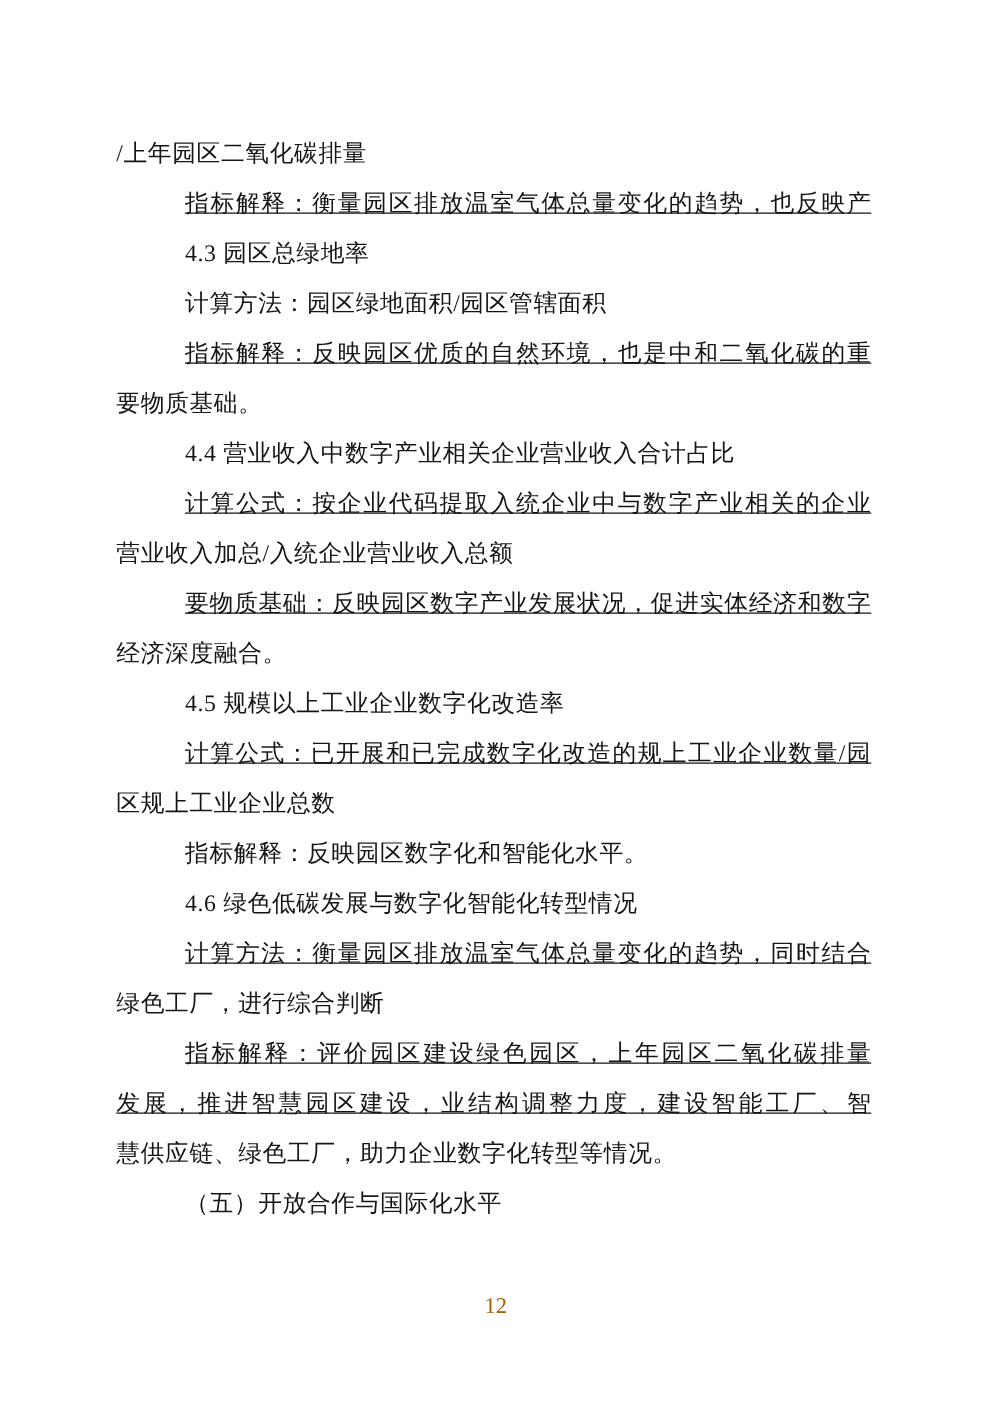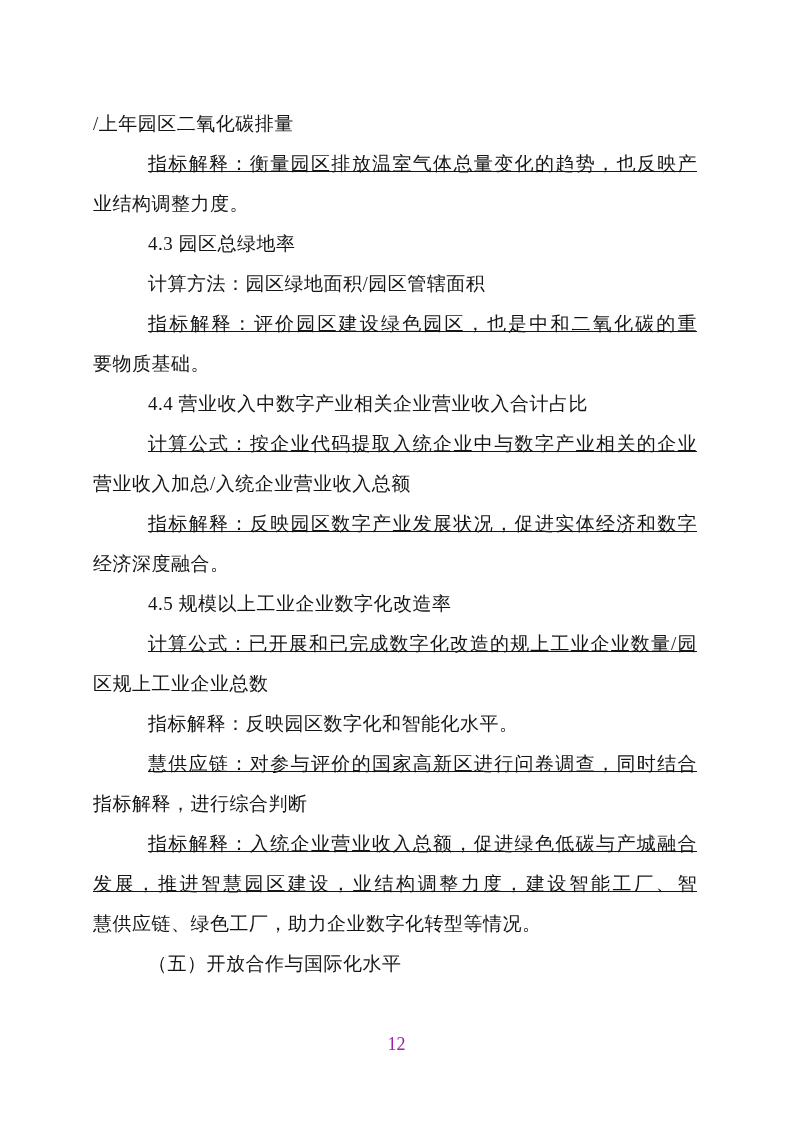"业结构调整力度。" div.ln { html: <div>业结构调整力度。</div> -> none }
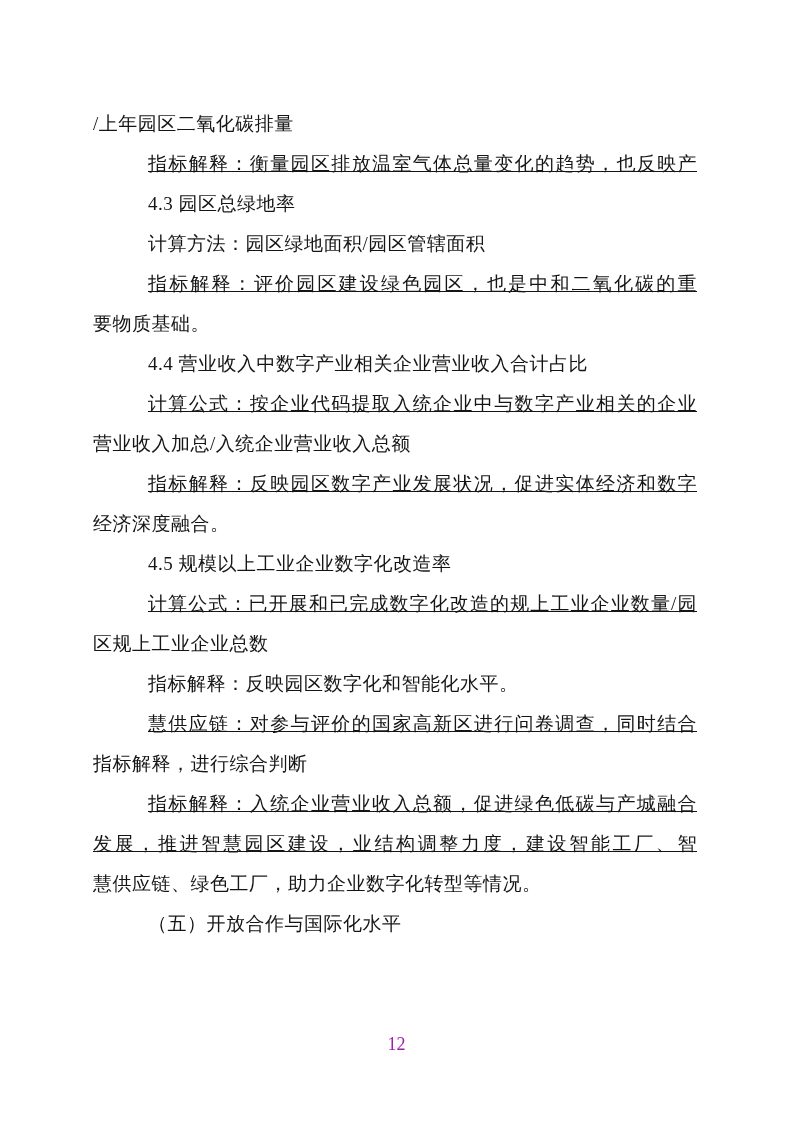"指标解释：评价园区建设绿色园区，也是中和二氧化碳的重" div.ln { text: 评价园区建设绿色园区 -> 反映园区优质的自然环境 }
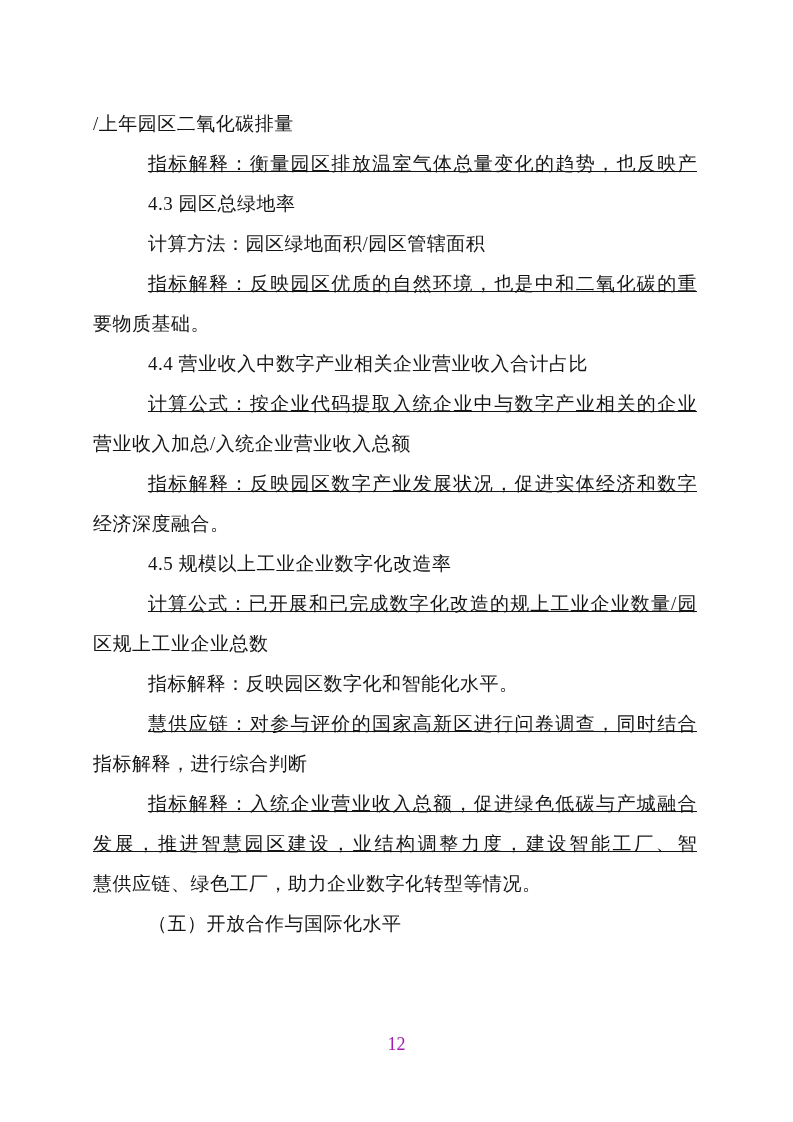"指标解释：反映园区数字产业发展状况，促进实体经济和数字" div.ln { text: 指标解释 -> 要物质基础 }
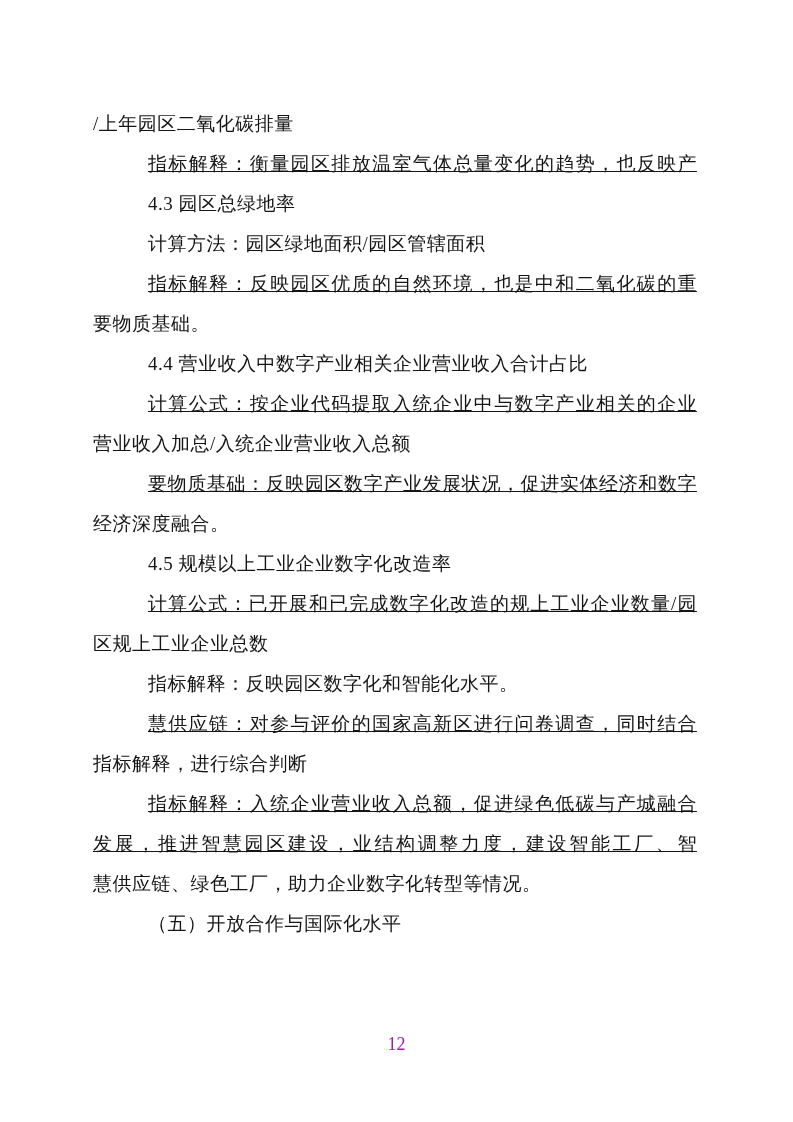"4.6 绿色低碳发展与数字化智能化转型情况" div.ln { html: none -> <div>4.6 绿色低碳发展与数字化智能化转型情况</div> }
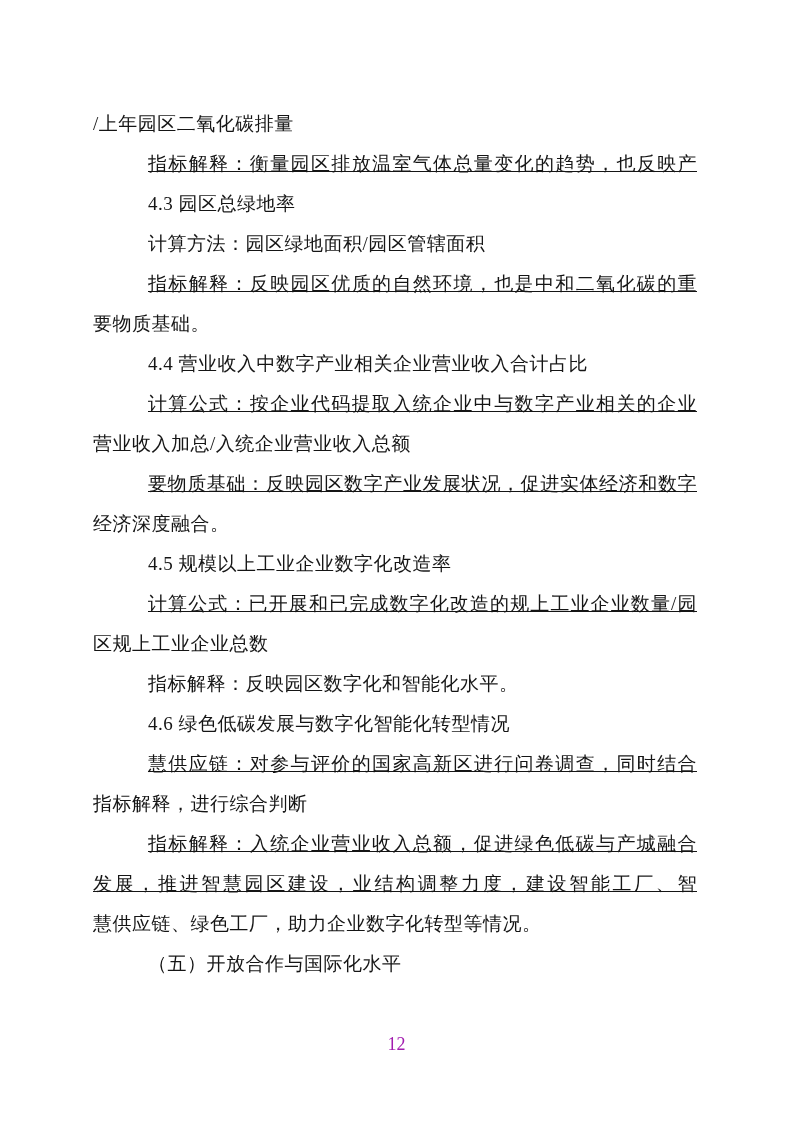"慧供应链：对参与评价的国家高新区进行问卷调查，同时结合" div.ln { text: 慧供应链：对参与评价的国家高新区进行问卷调查 -> 计算方法：衡量园区排放温室气体总量变化的趋势 }
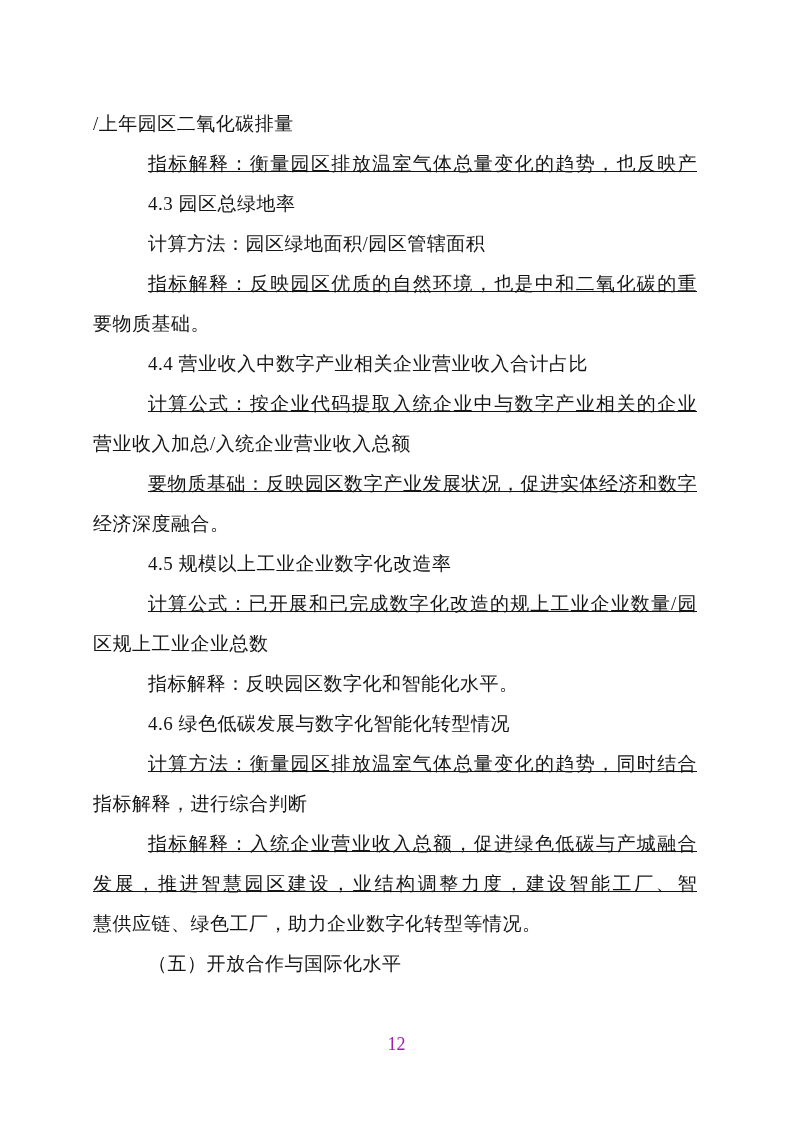"指标解释，进行综合判断" div.ln { text: 指标解释 -> 绿色工厂 }
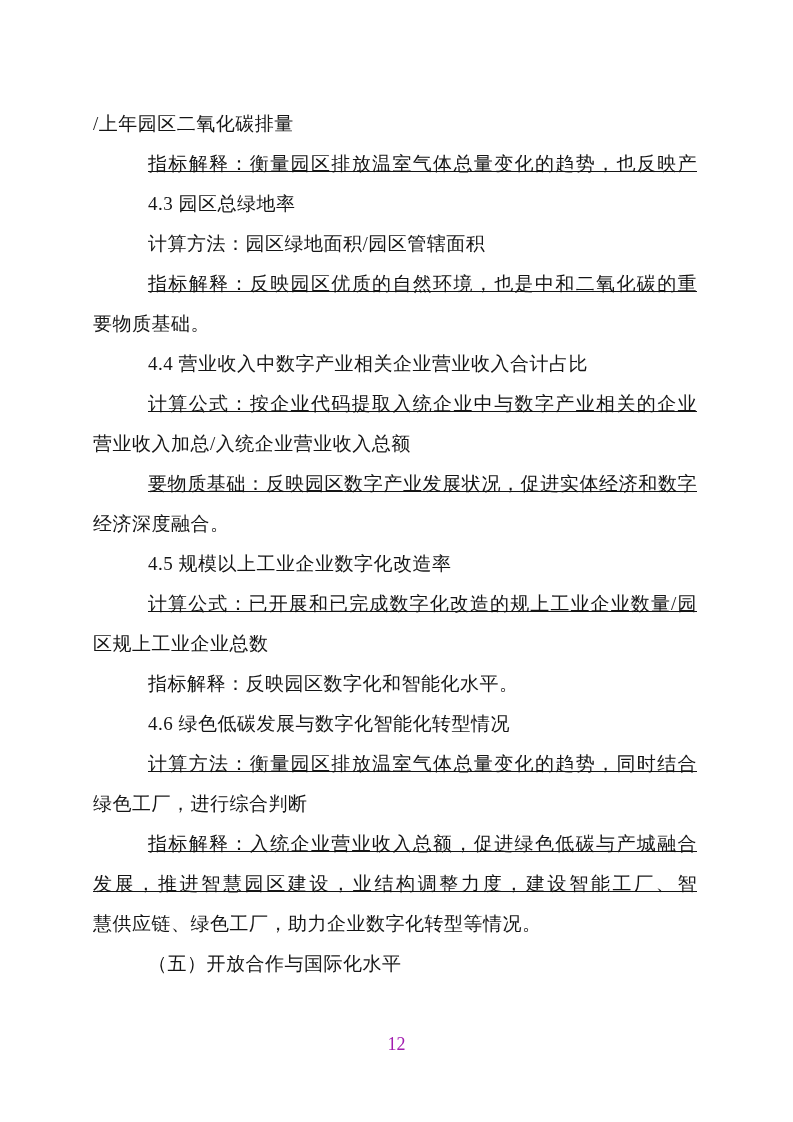"指标解释：入统企业营业收入总额，促进绿色低碳与产城融合" div.ln { text: 入统企业营业收入总额，促进绿色低碳与产城融合 -> 评价园区建设绿色园区，上年园区二氧化碳排量 }
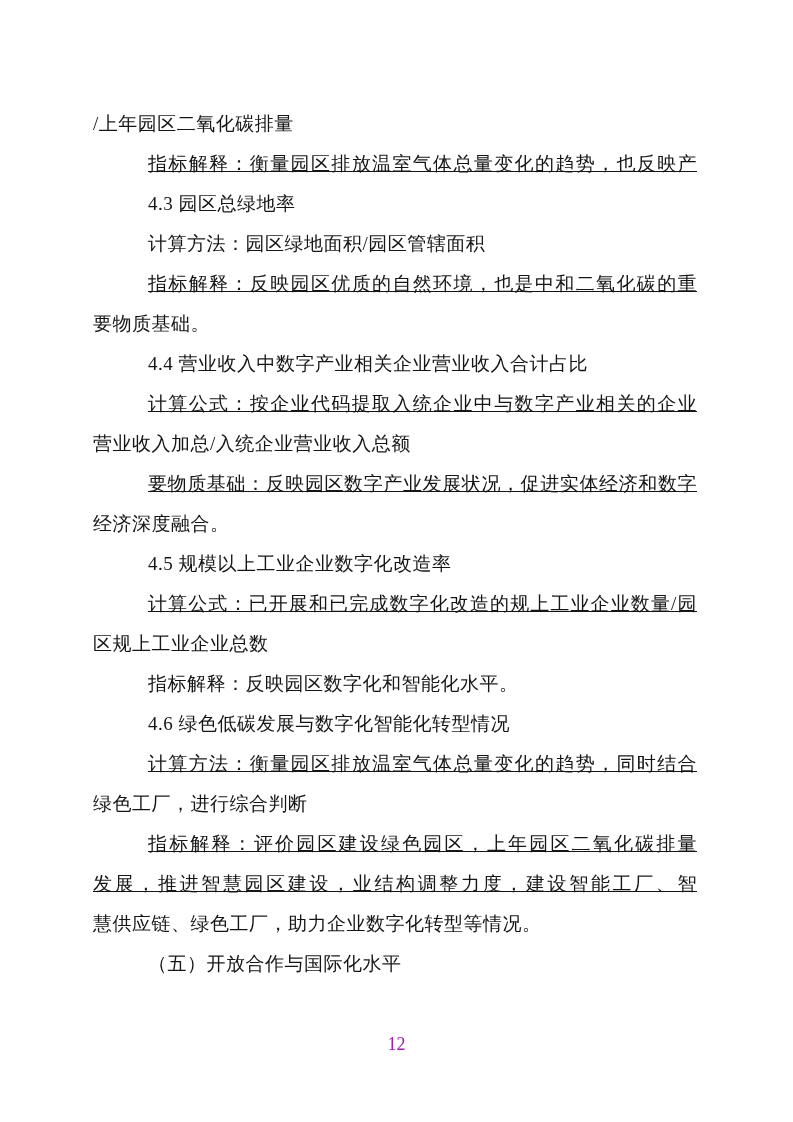"12" .page-number { color: #a21caf -> #a16207 }
